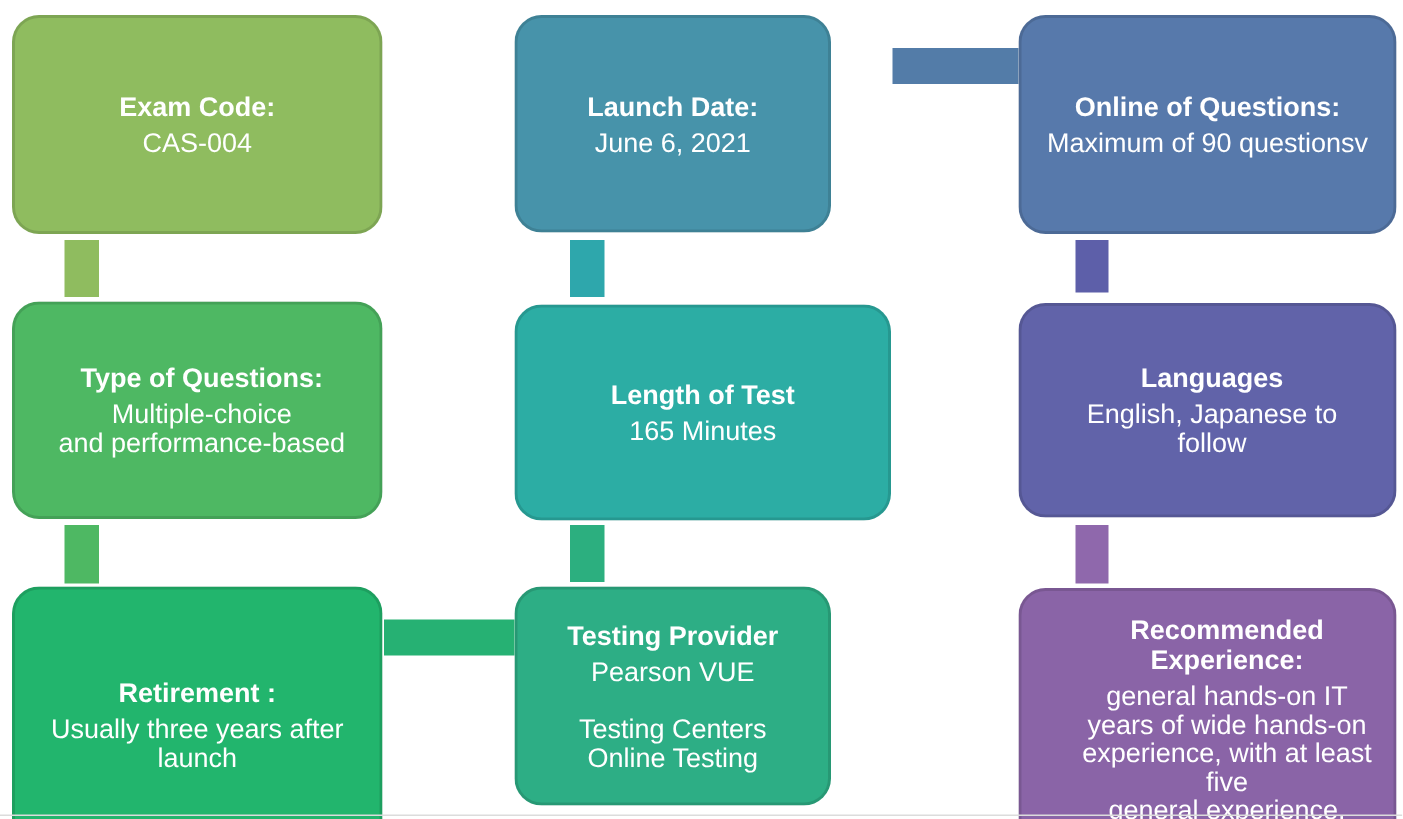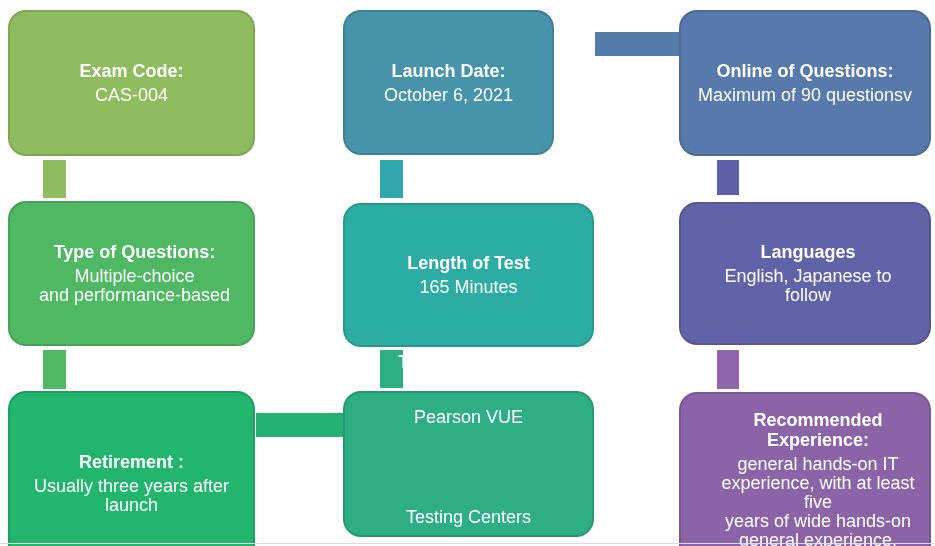"October 6, 2021" div.box-line { text: October -> June }
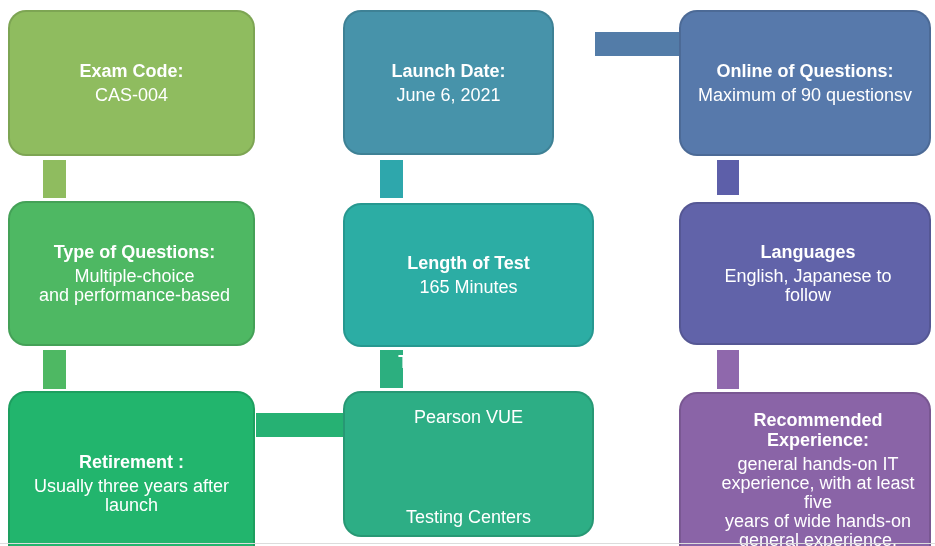"Testing Provider" .pos-b6 { gap: 31px -> none; width: 251px -> 211px }
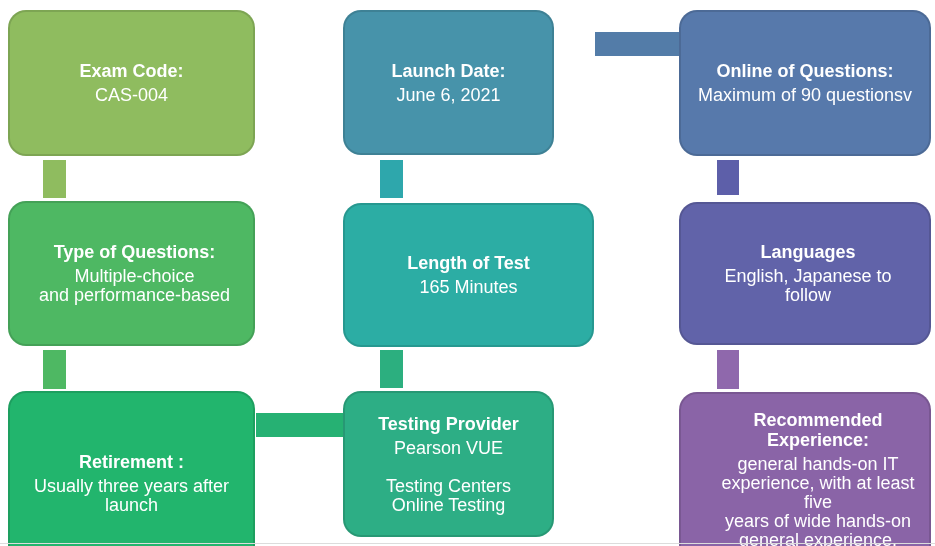"experience, with at least five" div.box-line { order: before "years of wide hands-on" -> after "years of wide hands-on" }
